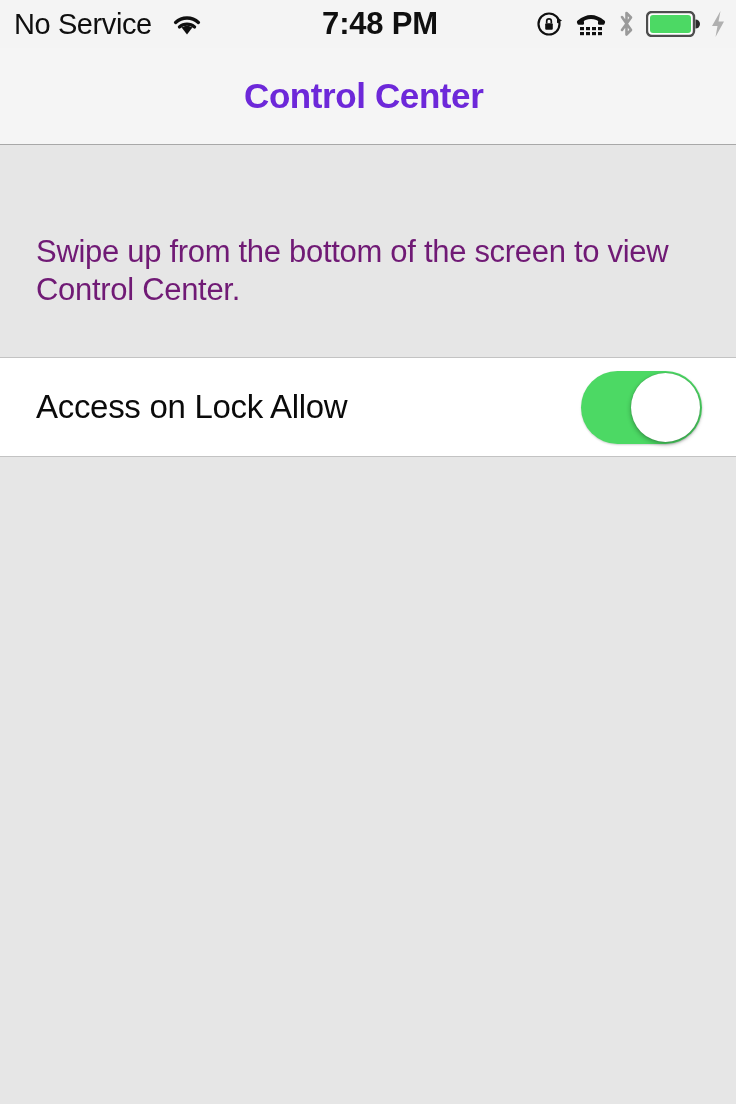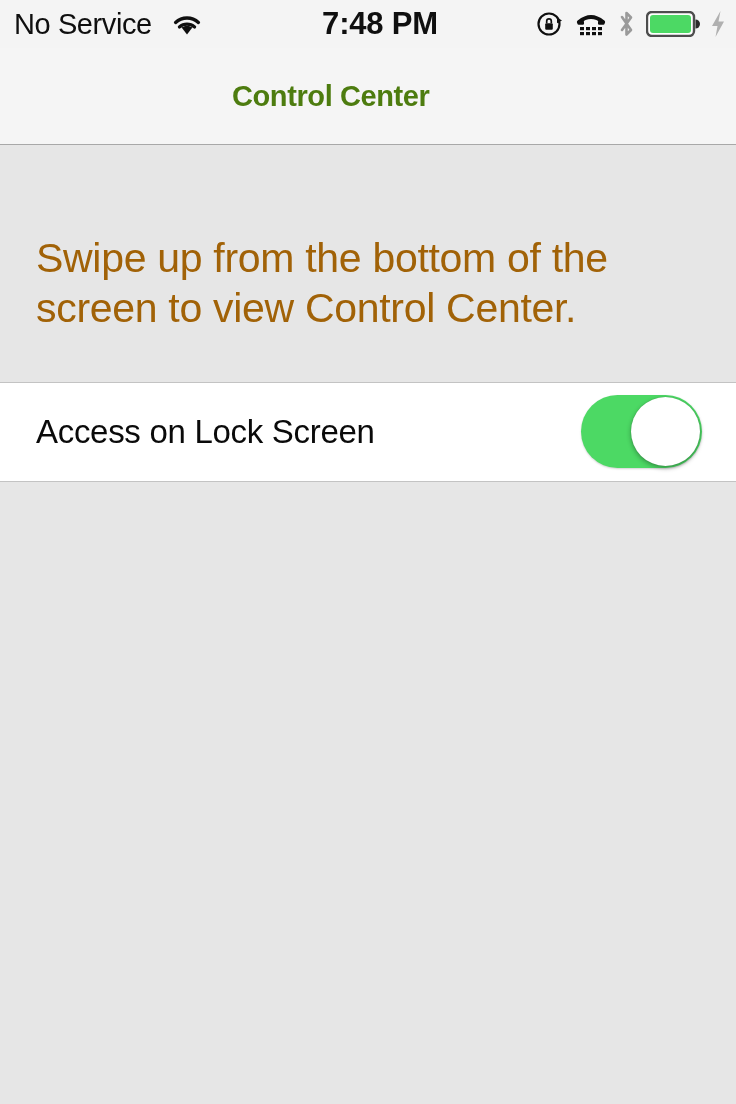"Control Center" .nav-title { color: #4d7c0f -> #6d28d9; font-size: 29px -> 35px; left: 232px -> 244px }
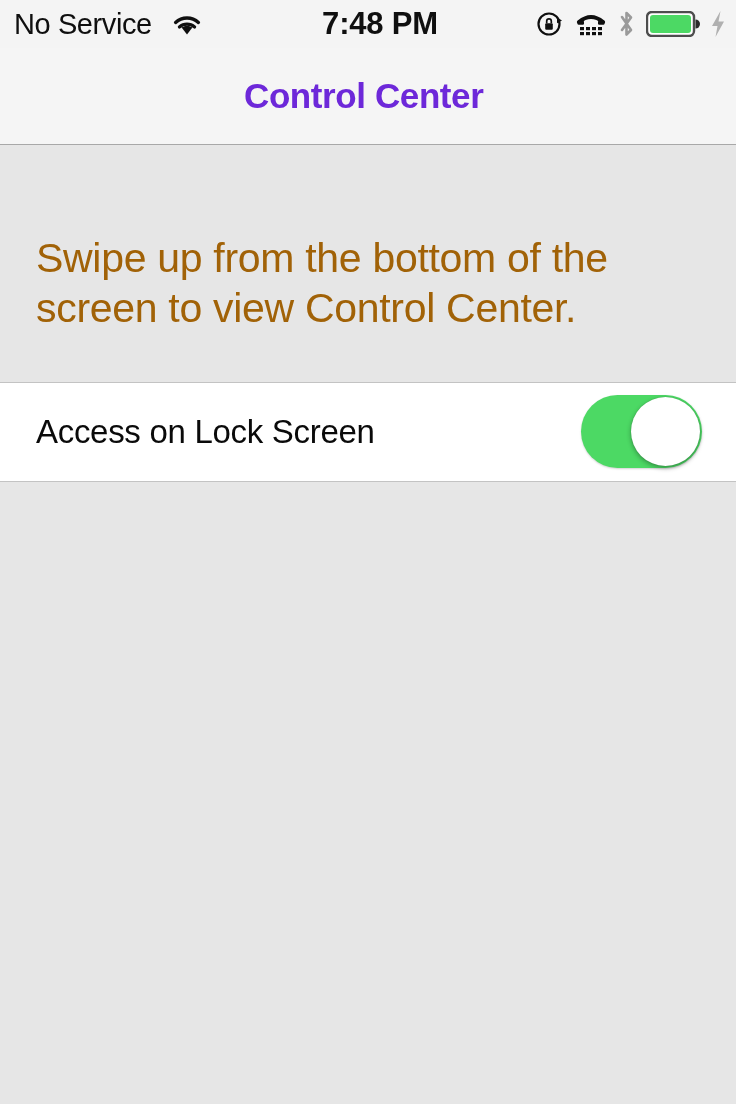"Swipe up from the bottom" .section-header-text, .section-footer-text { color: #a16207 -> #701a75; font-size: 41px -> 31px }
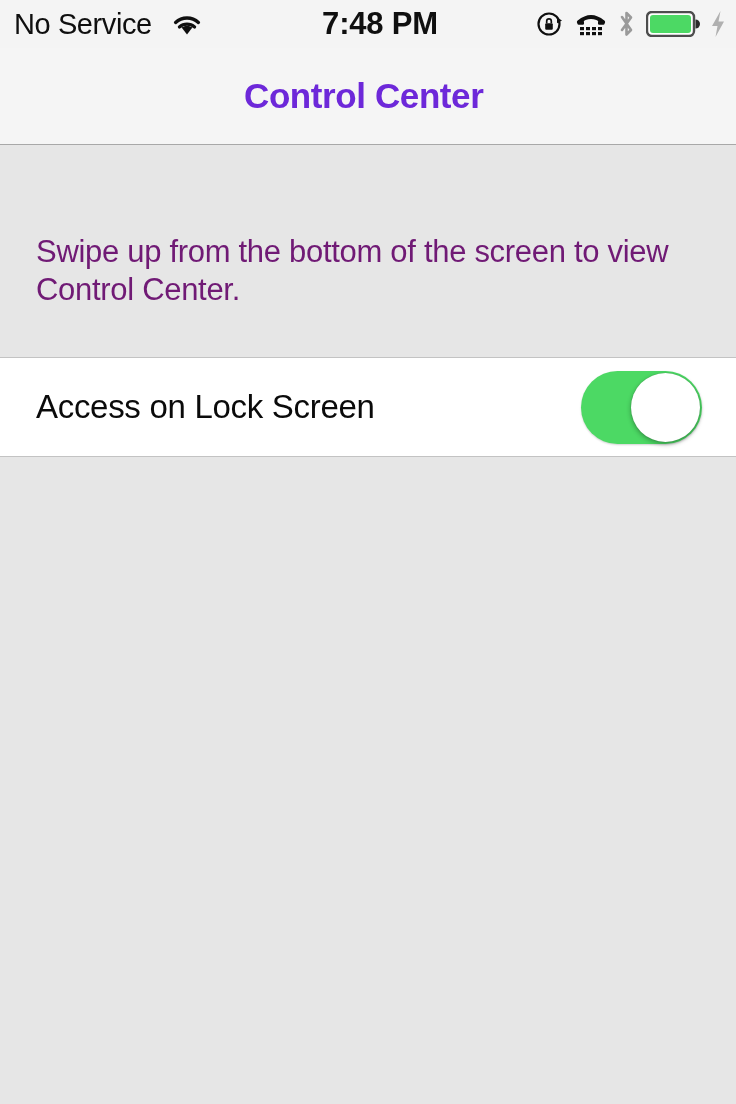"Access on Lock Screen" span.row-label { text: Screen -> Allow }
